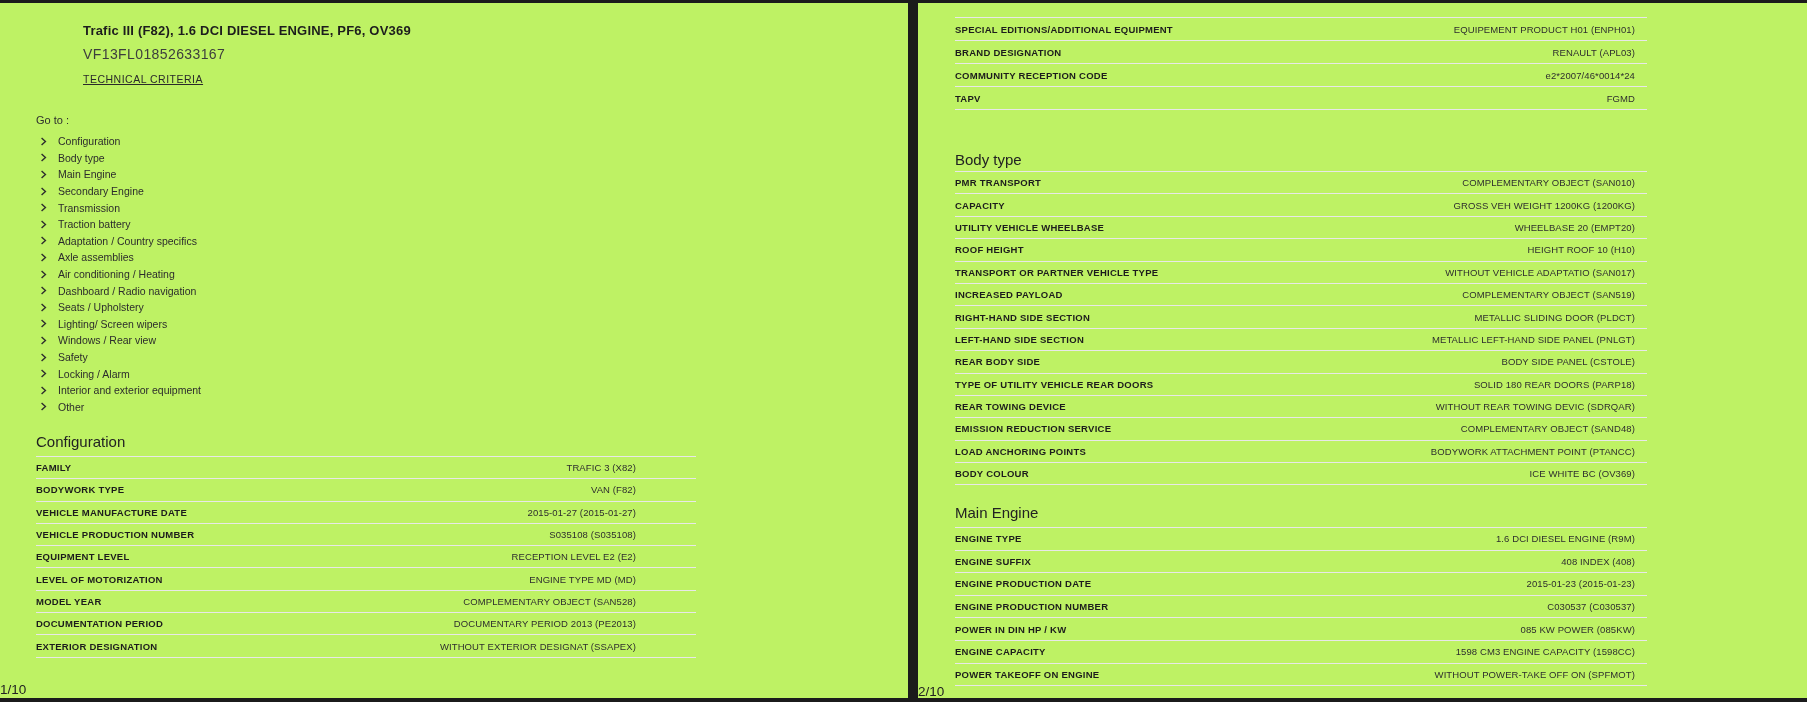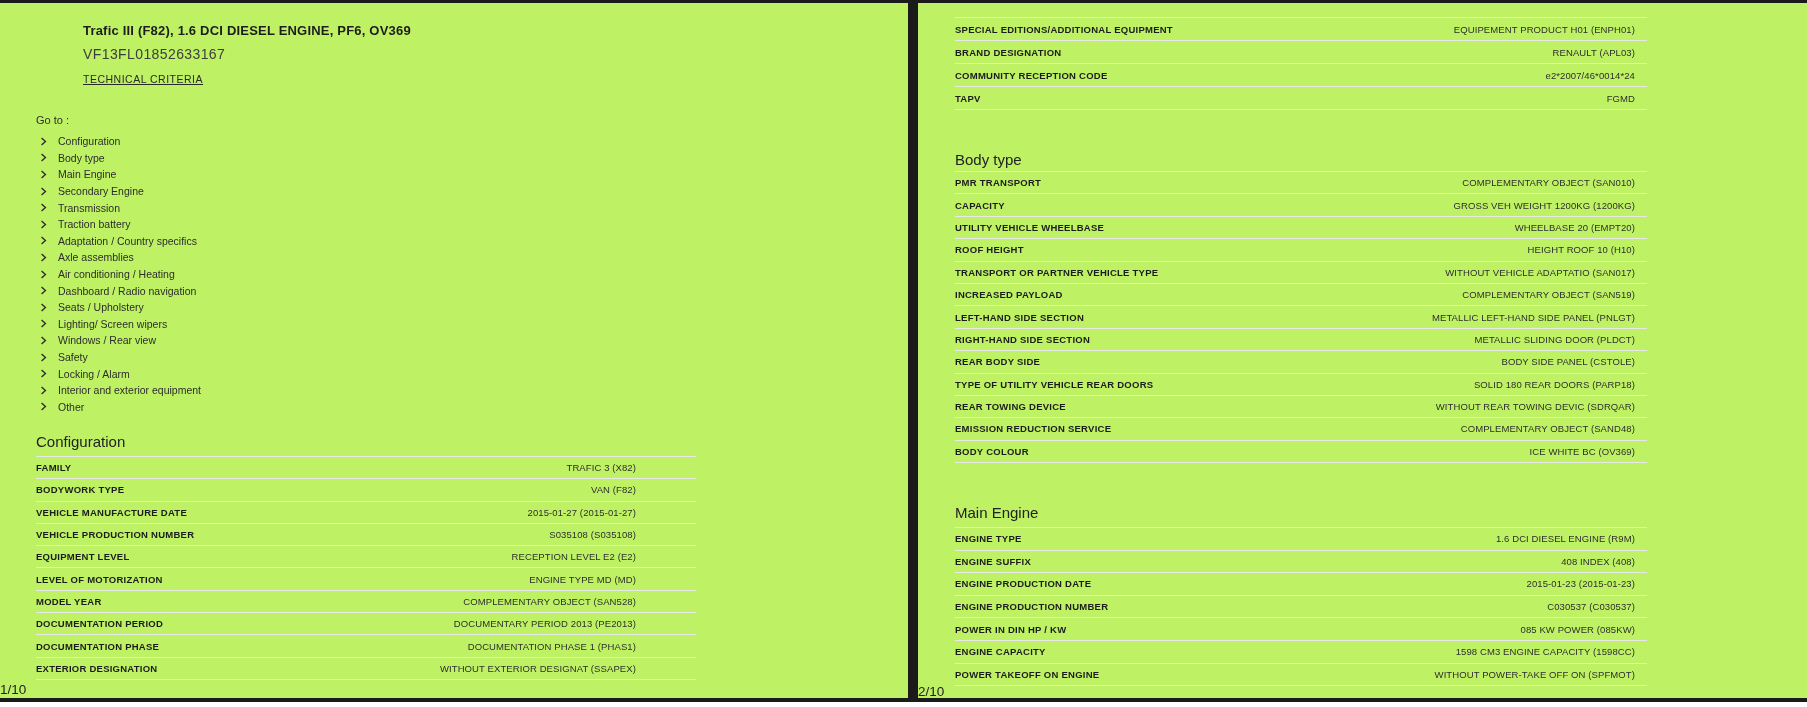"LEFT-HAND SIDE SECTION" div.spec-row { order: before "RIGHT-HAND SIDE SECTION" -> after "RIGHT-HAND SIDE SECTION" }
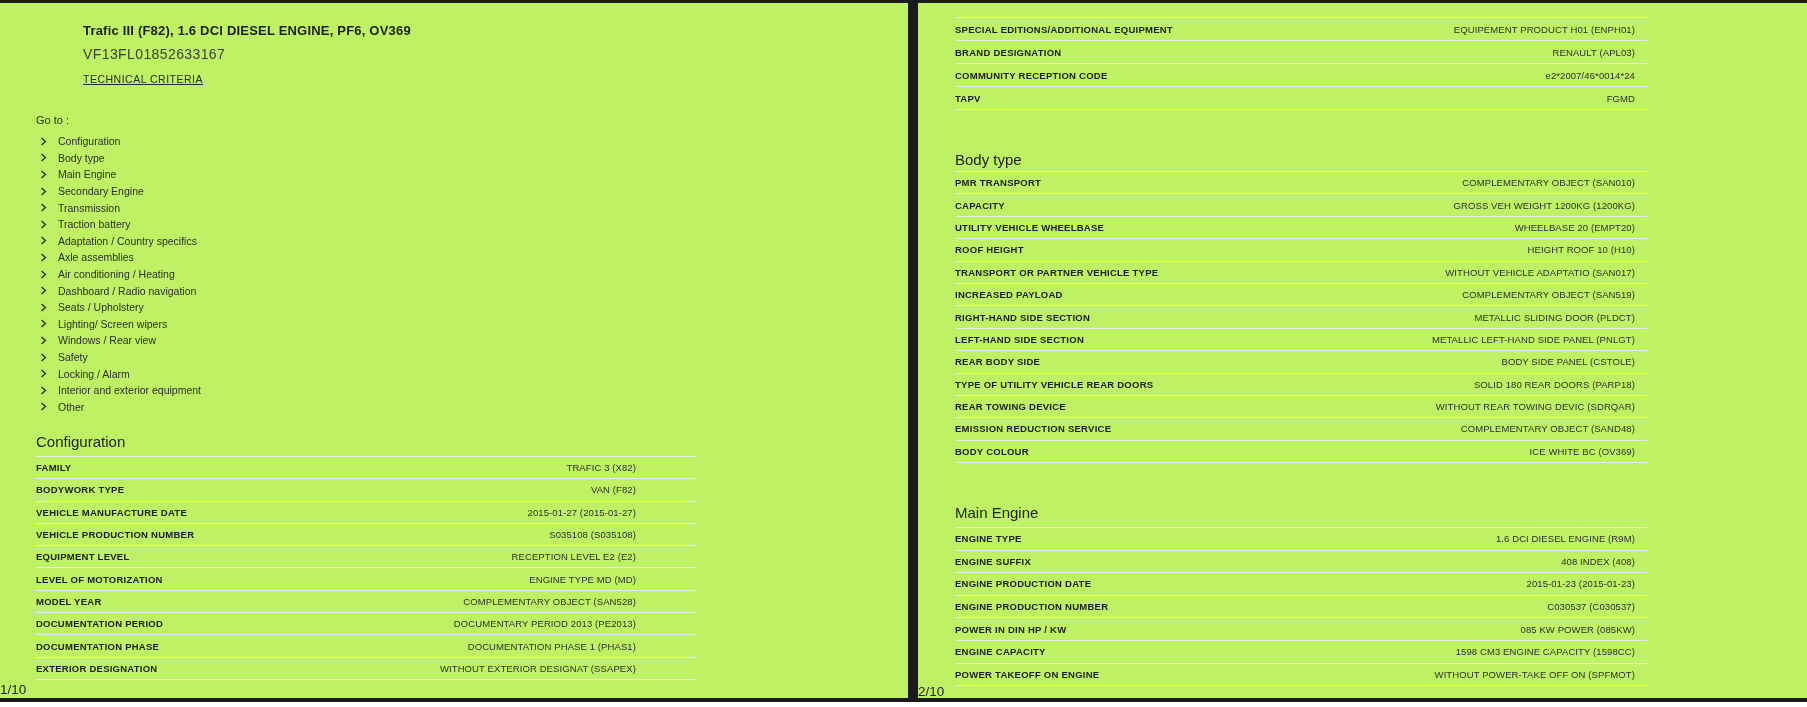"LOAD ANCHORING POINTS" div.spec-row { html: none -> <div> <div>LOAD ANCHORING POINTS</div> <div>BODYWORK ATTACHMENT POINT (PTANCC)</div> </div> }
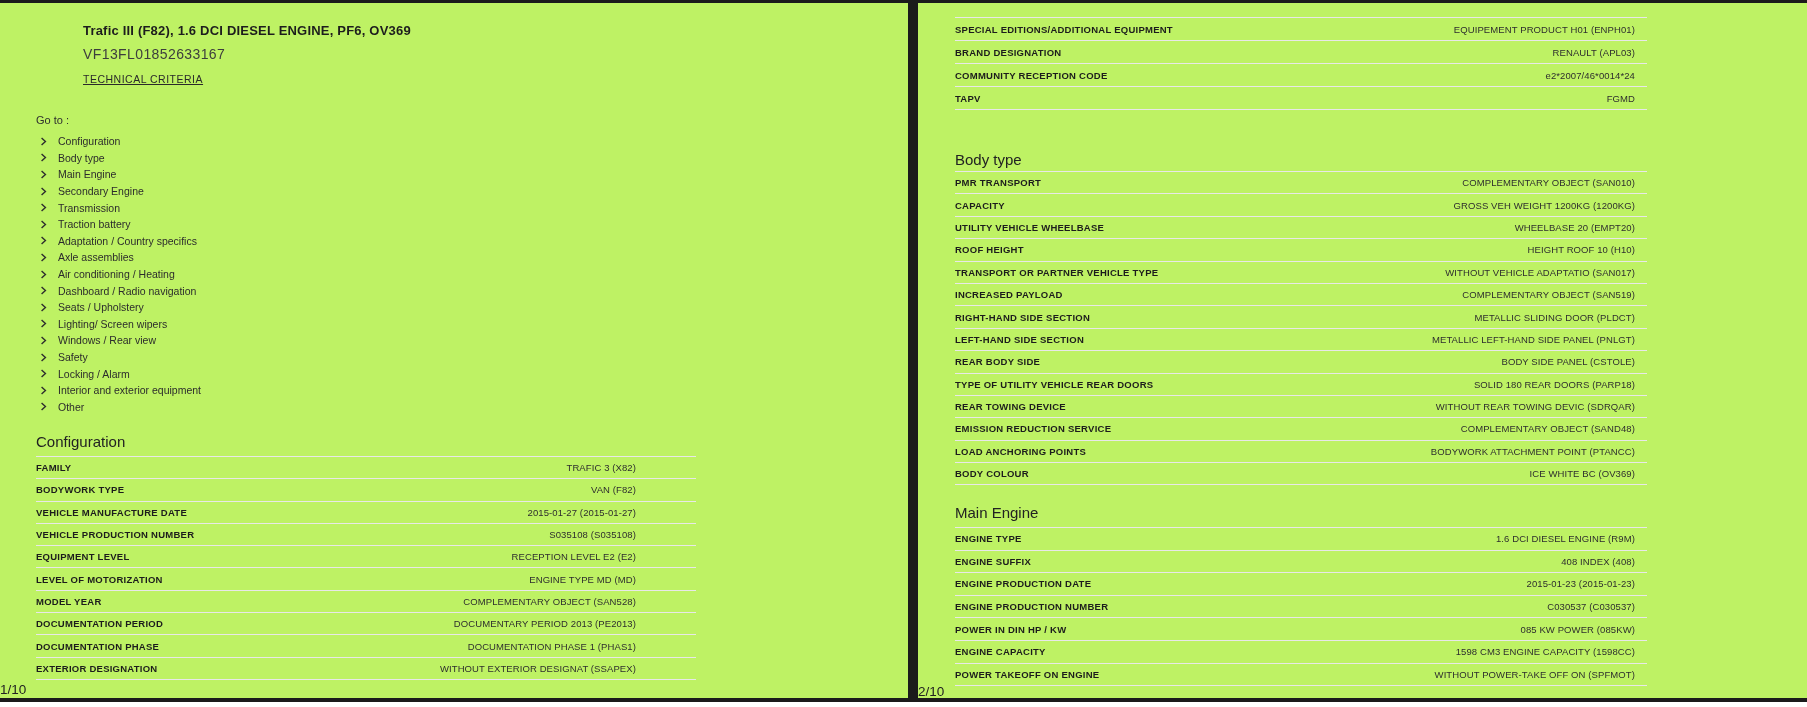"DOCUMENTATION PHASE" div.spec-row { html: <div> <div>DOCUMENTATION PHASE</div> <div>DOCUMENTATION PHASE 1 (PHAS1)</div> </div> -> none }
